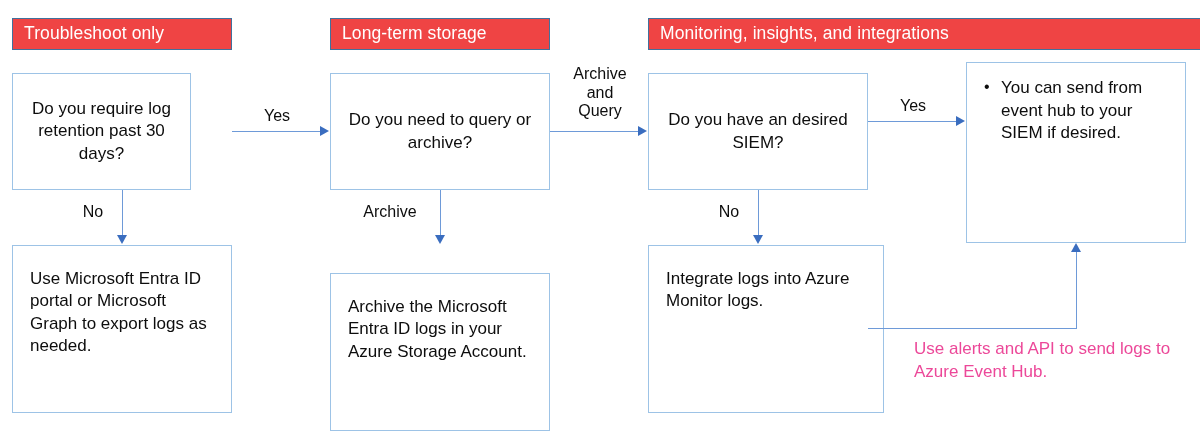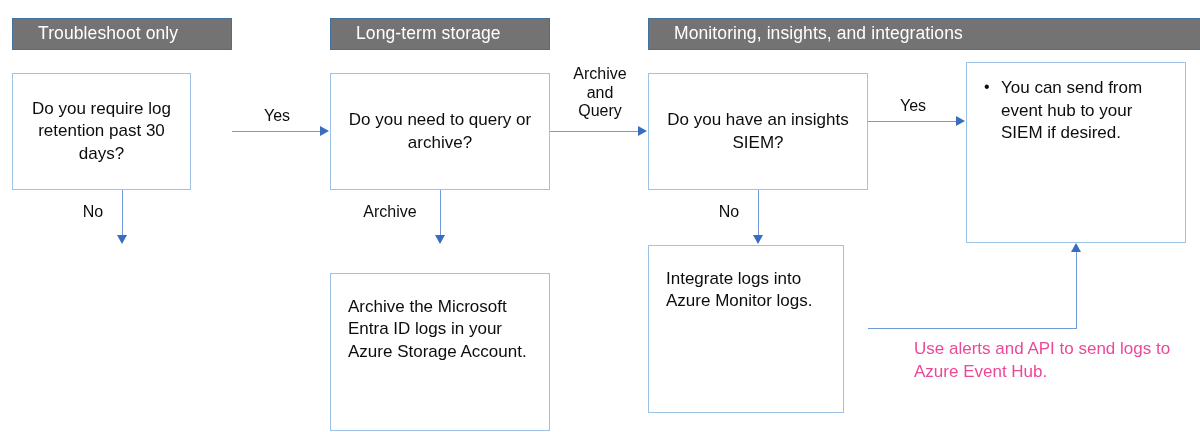"Troubleshoot only" .section-header { background: #737373 -> #ef4444; padding-left: 25px -> 11px }
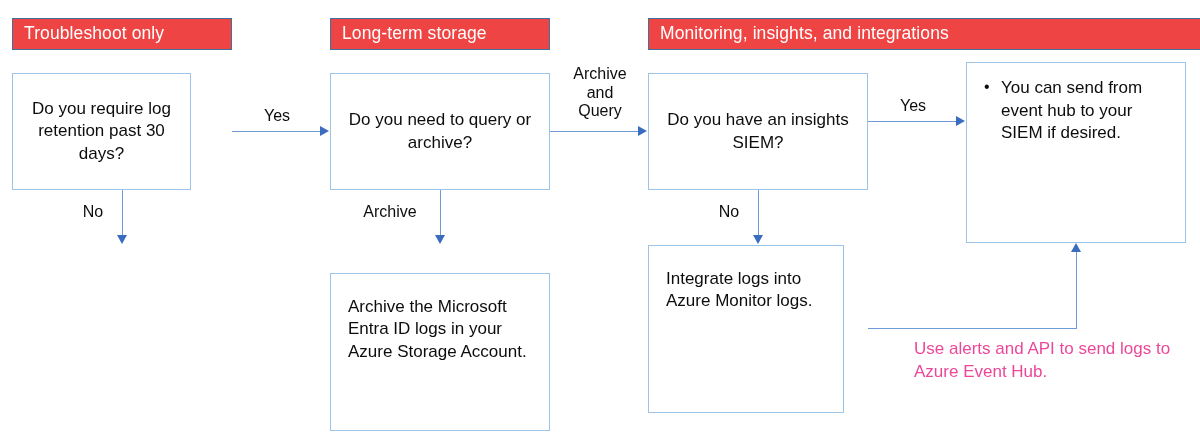"Do you have an insights" span { text: insights -> desired }
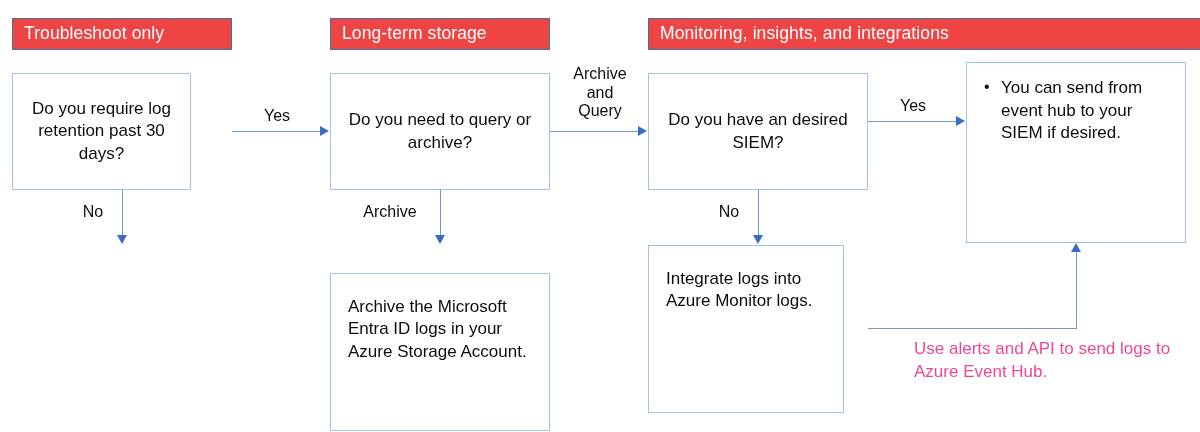"Use Microsoft Entra ID portal" div.node { html: none -> <div> <span>Use Microsoft Entra ID portal or Microsoft Graph to export logs as needed.</span> </div> }
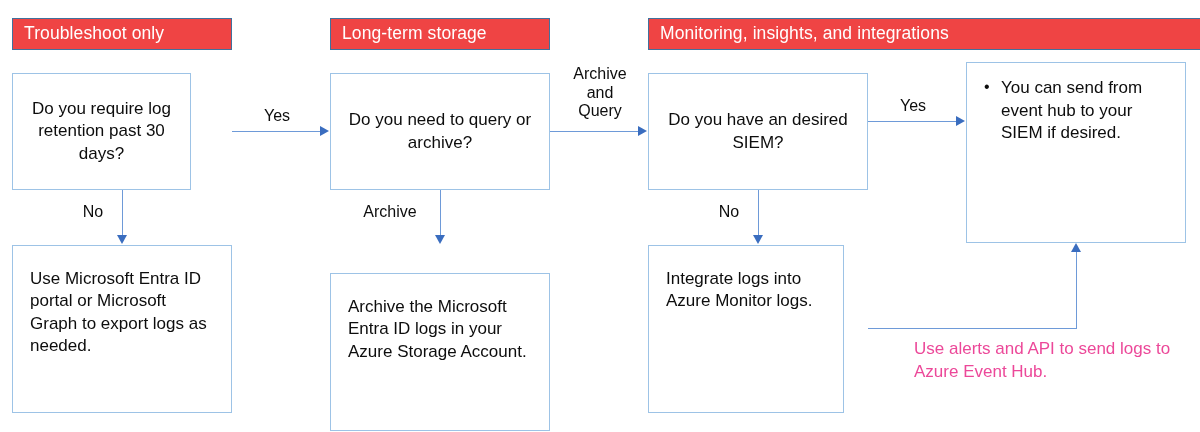"Integrate logs into Azure Monitor" div.node { width: 196px -> 236px }
